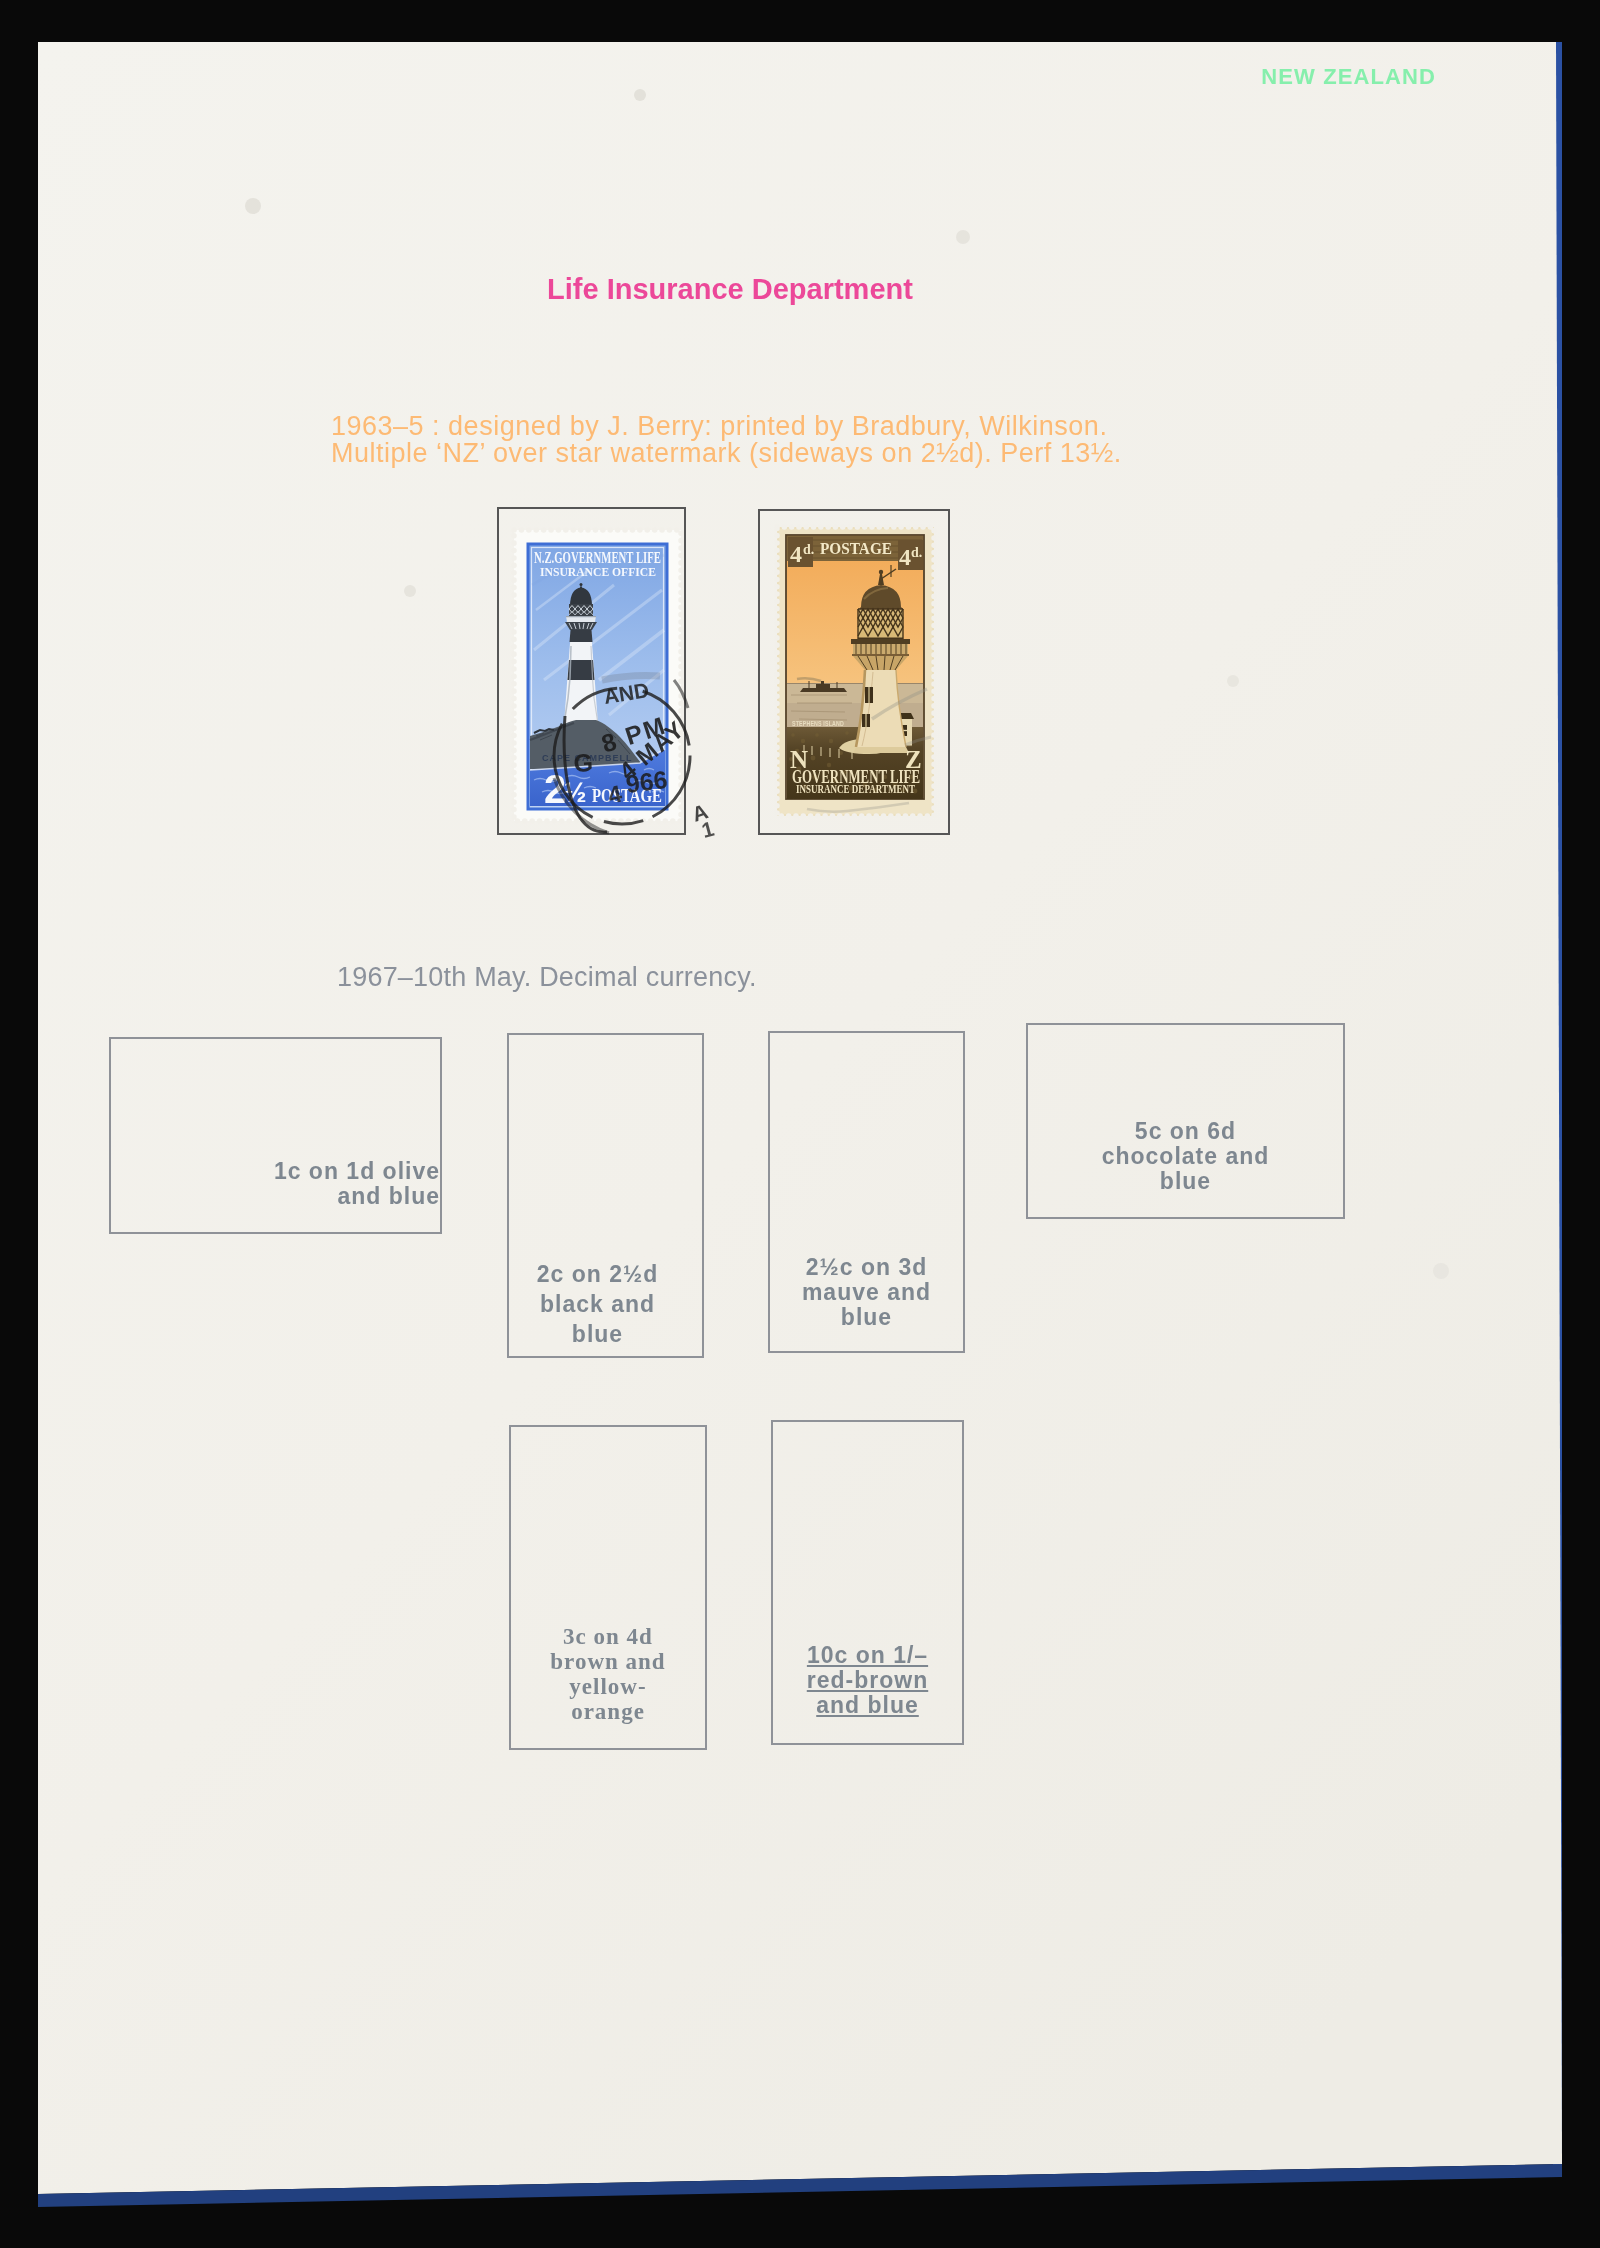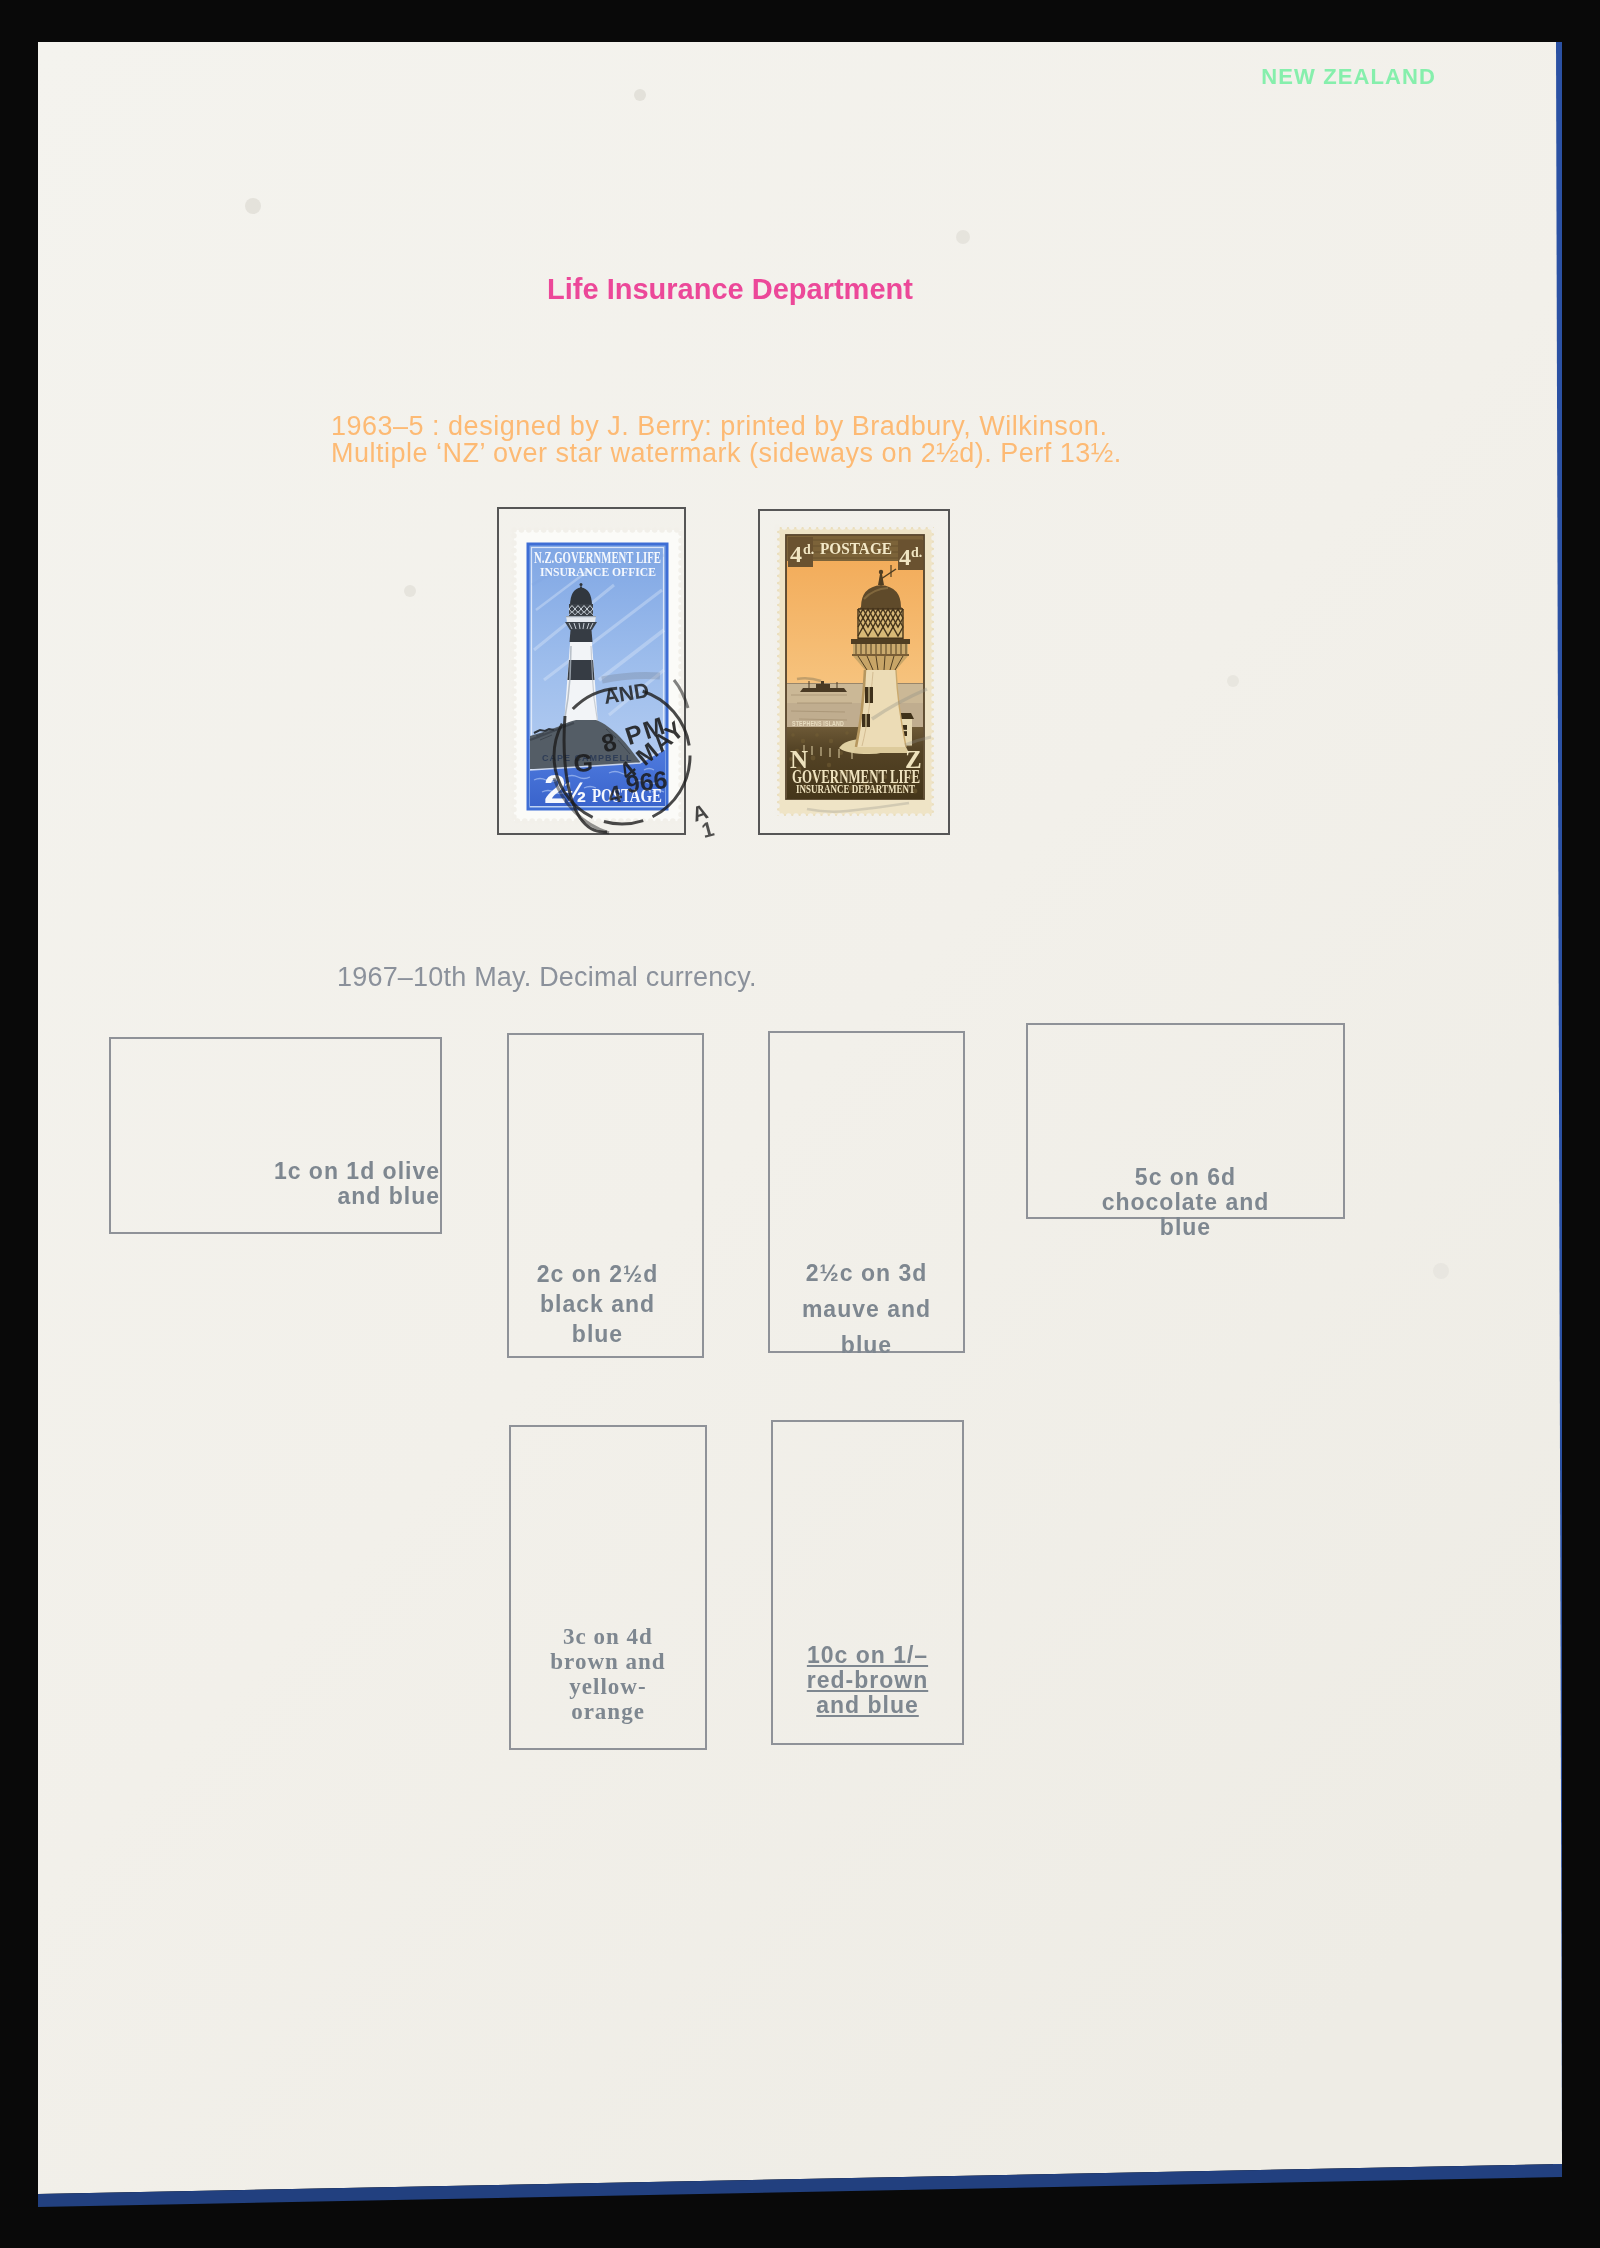"5c on 6d" div.abs { margin-top: 46px -> none }
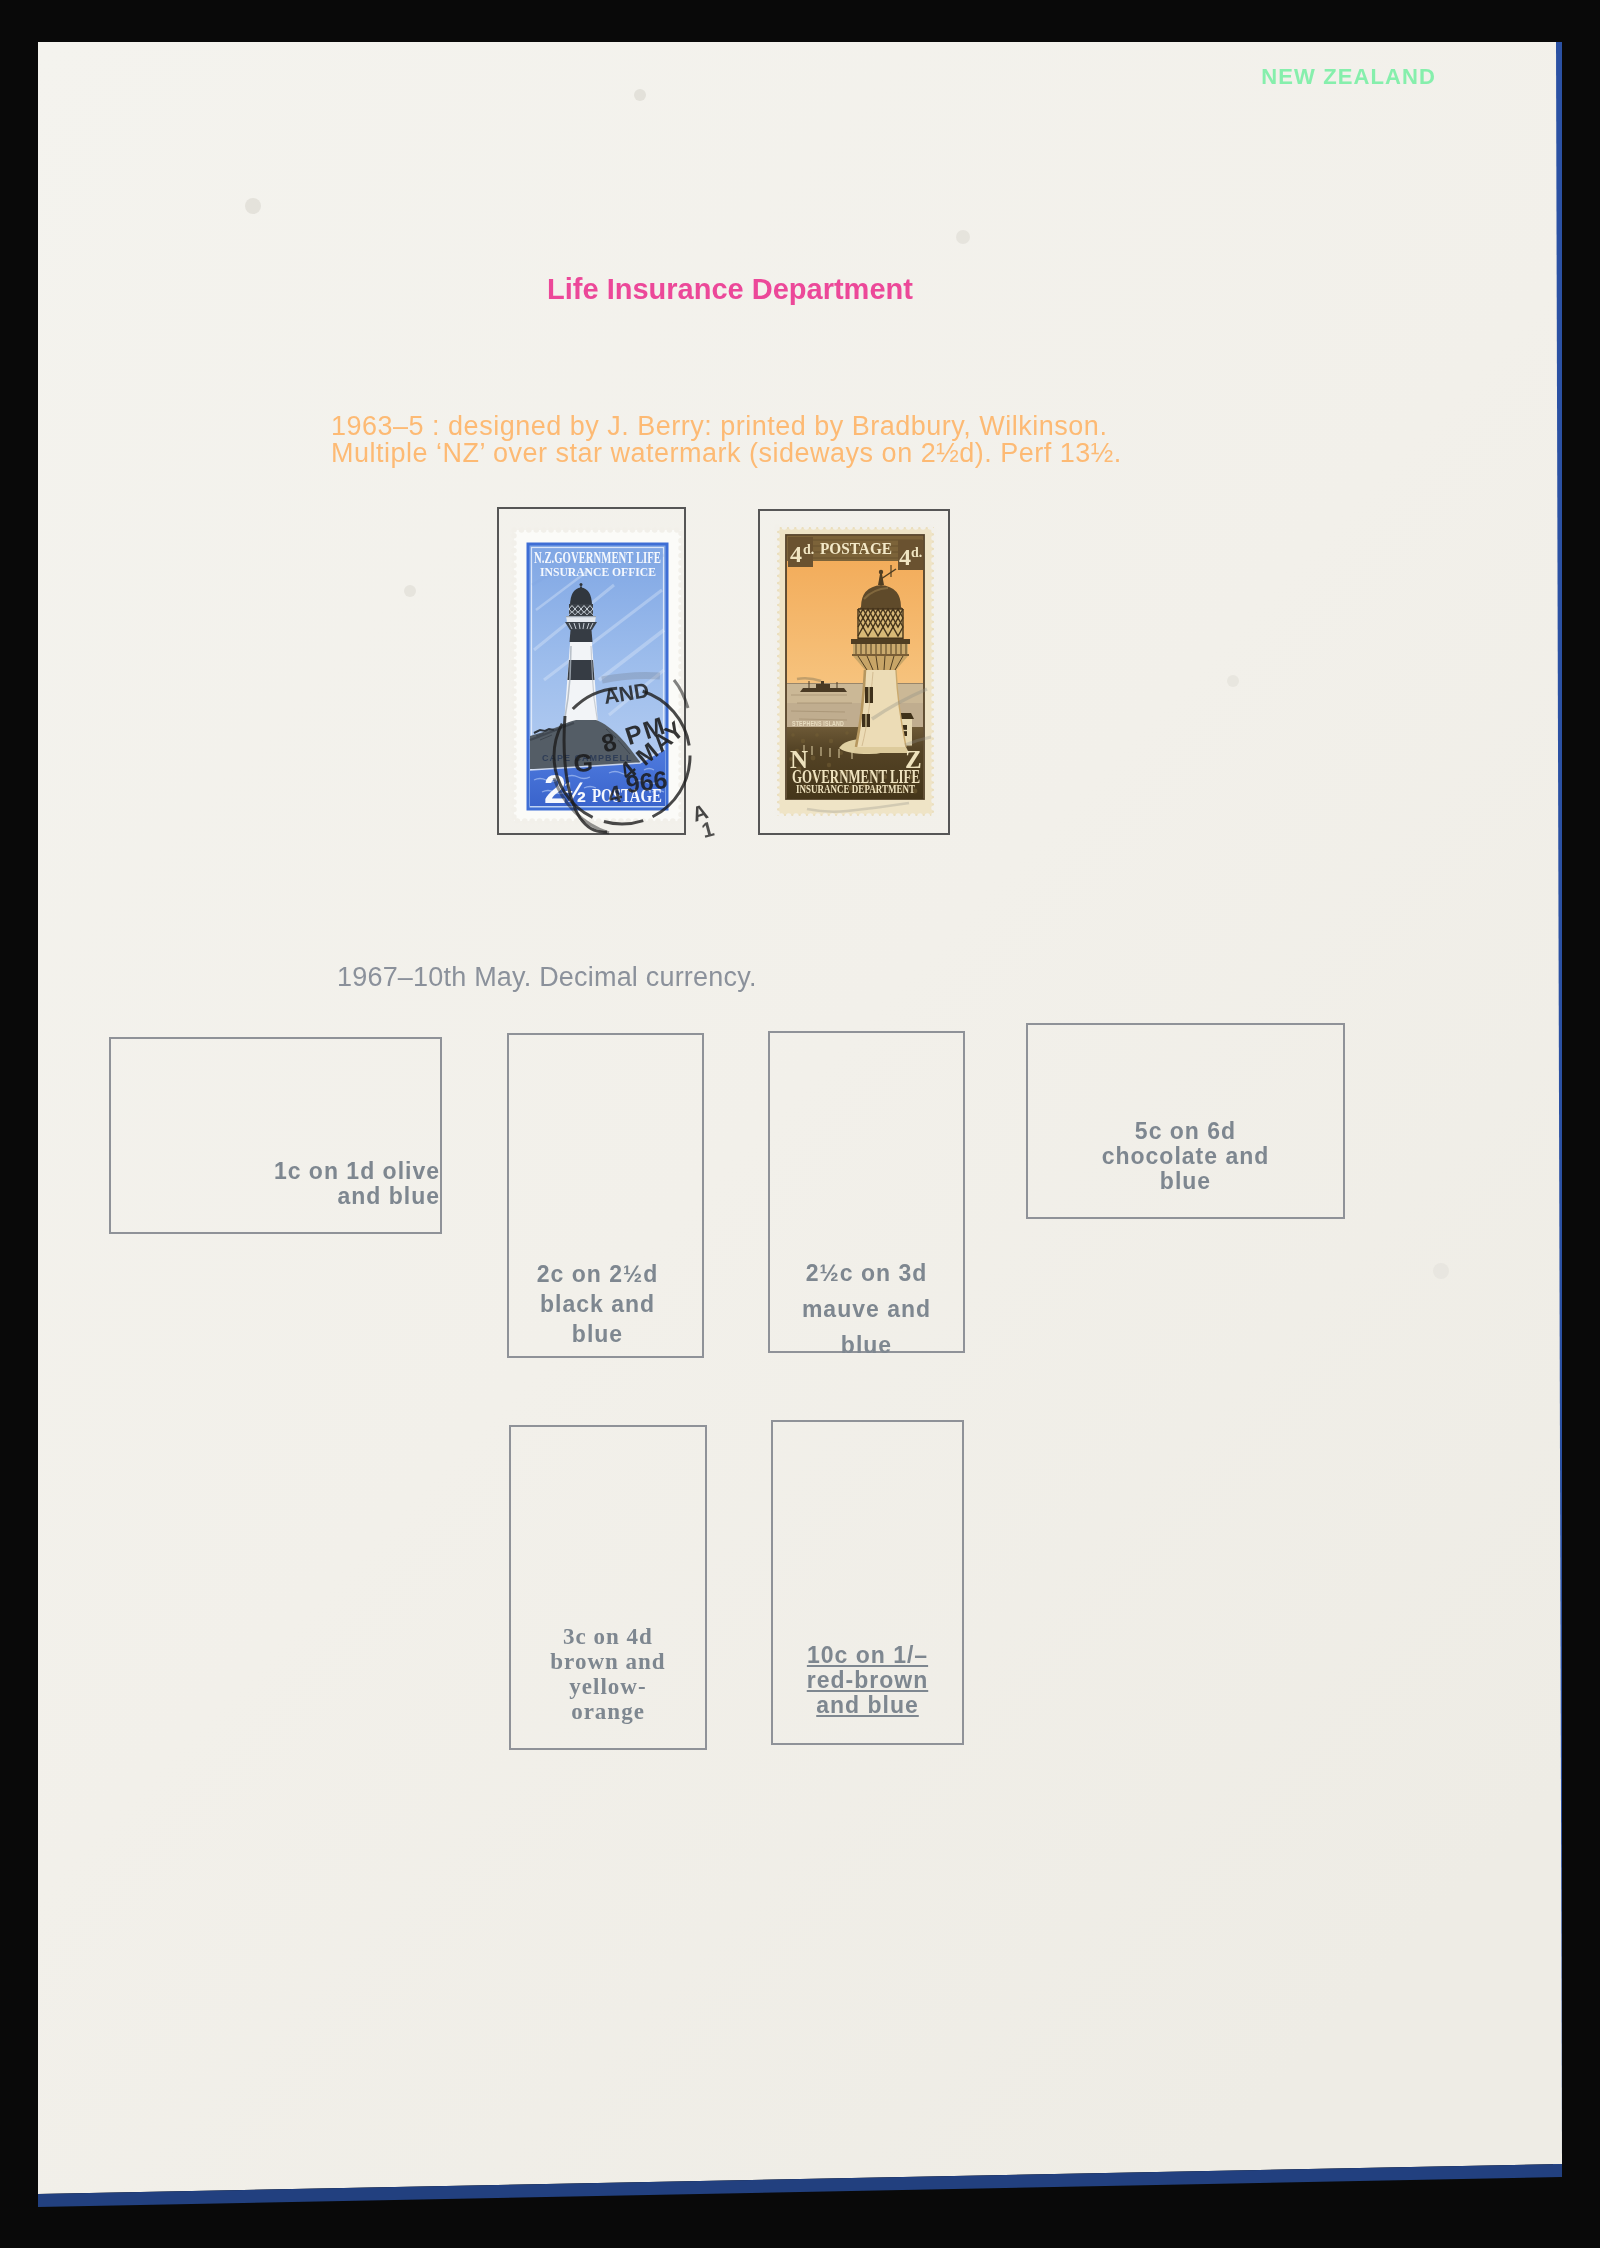"2½c on 3d" div.abs { line-height: 36px -> 25px }
